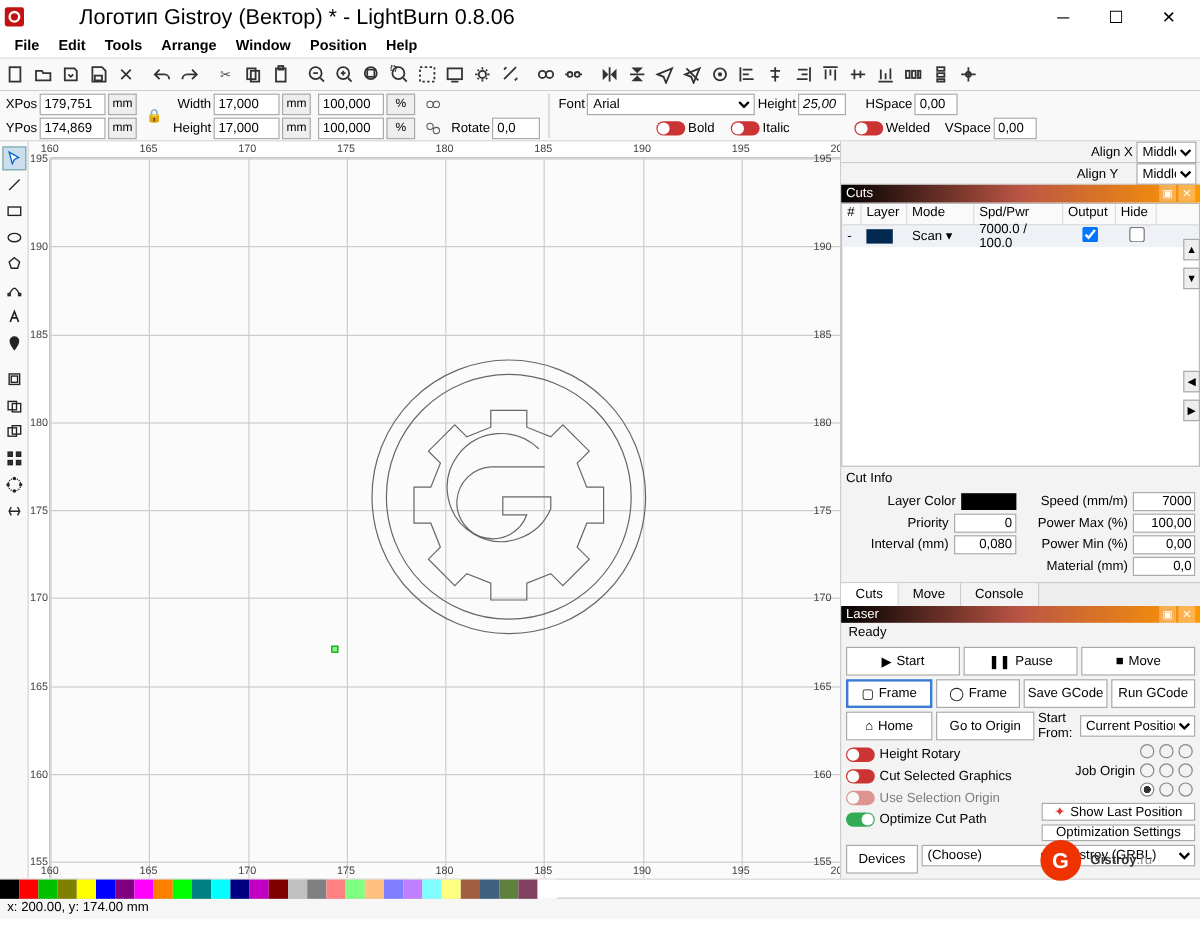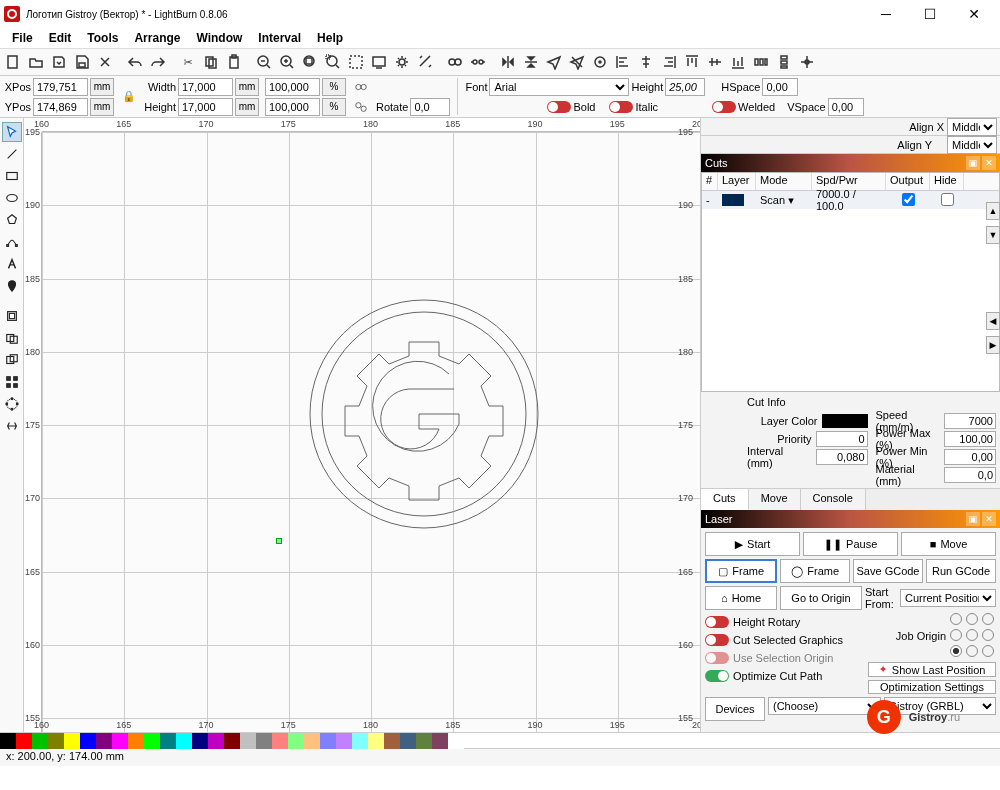"Логотип Gistroy (Вектор) * -" .titlebar .title { font-size: 10px -> 18px; margin-left: none -> 40px }
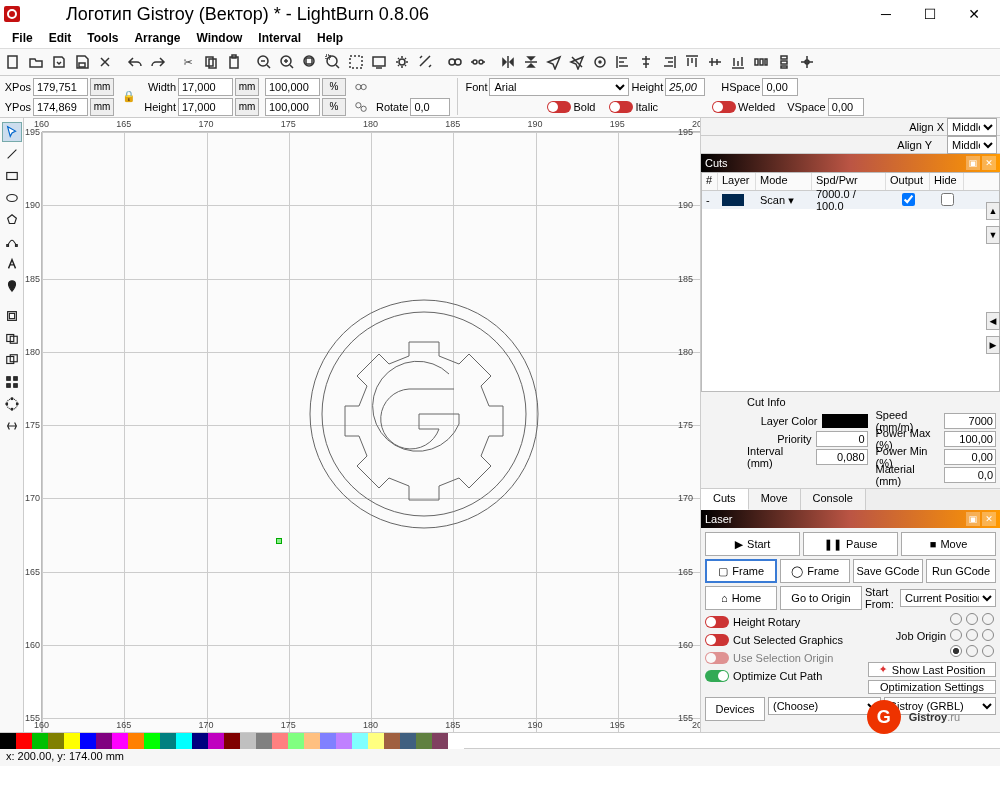"Interval" span { text: Interval -> Position }
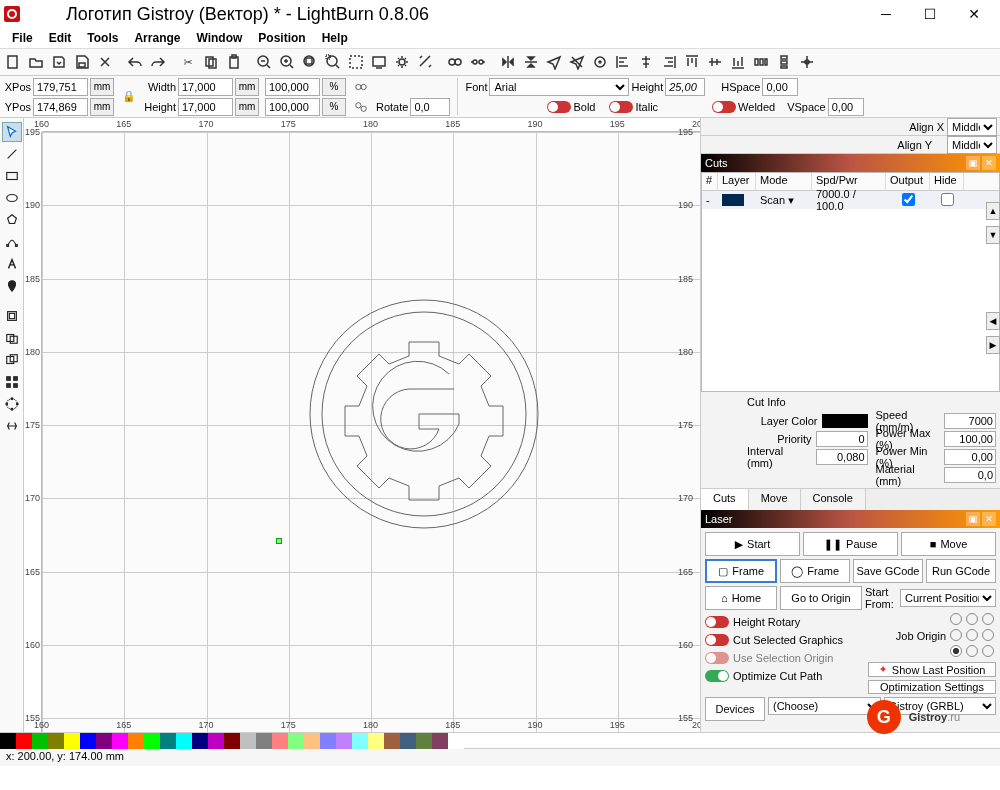"Cut Info" .cutinfo { margin-left: 42px -> none }
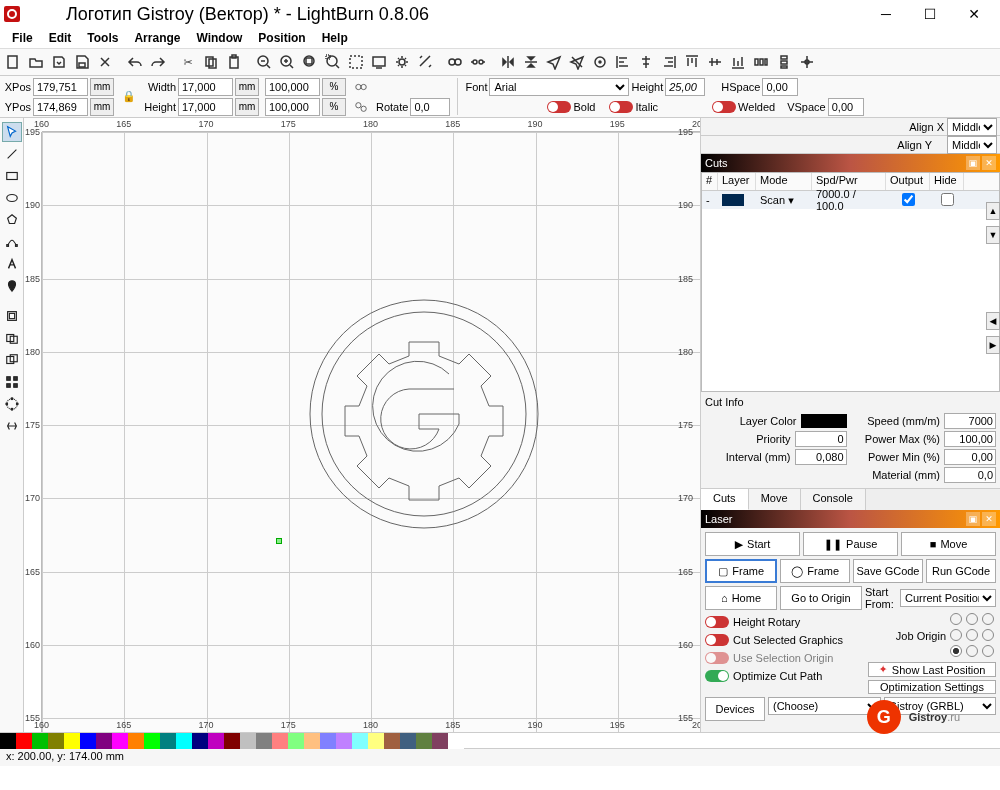"Ready" div { html: none -> <div>Ready</div> }
